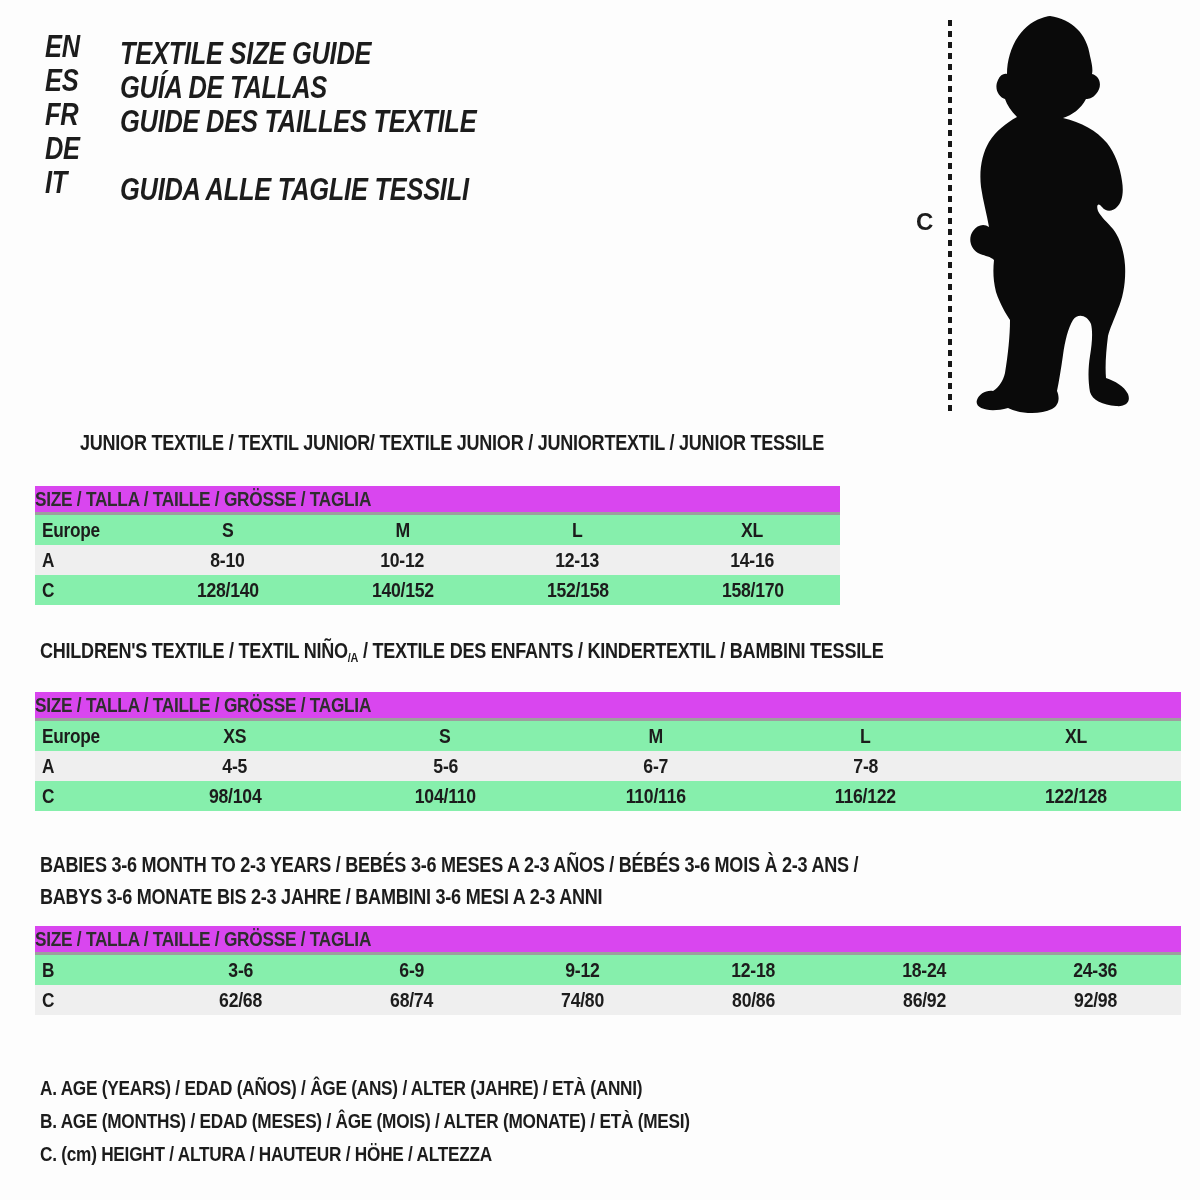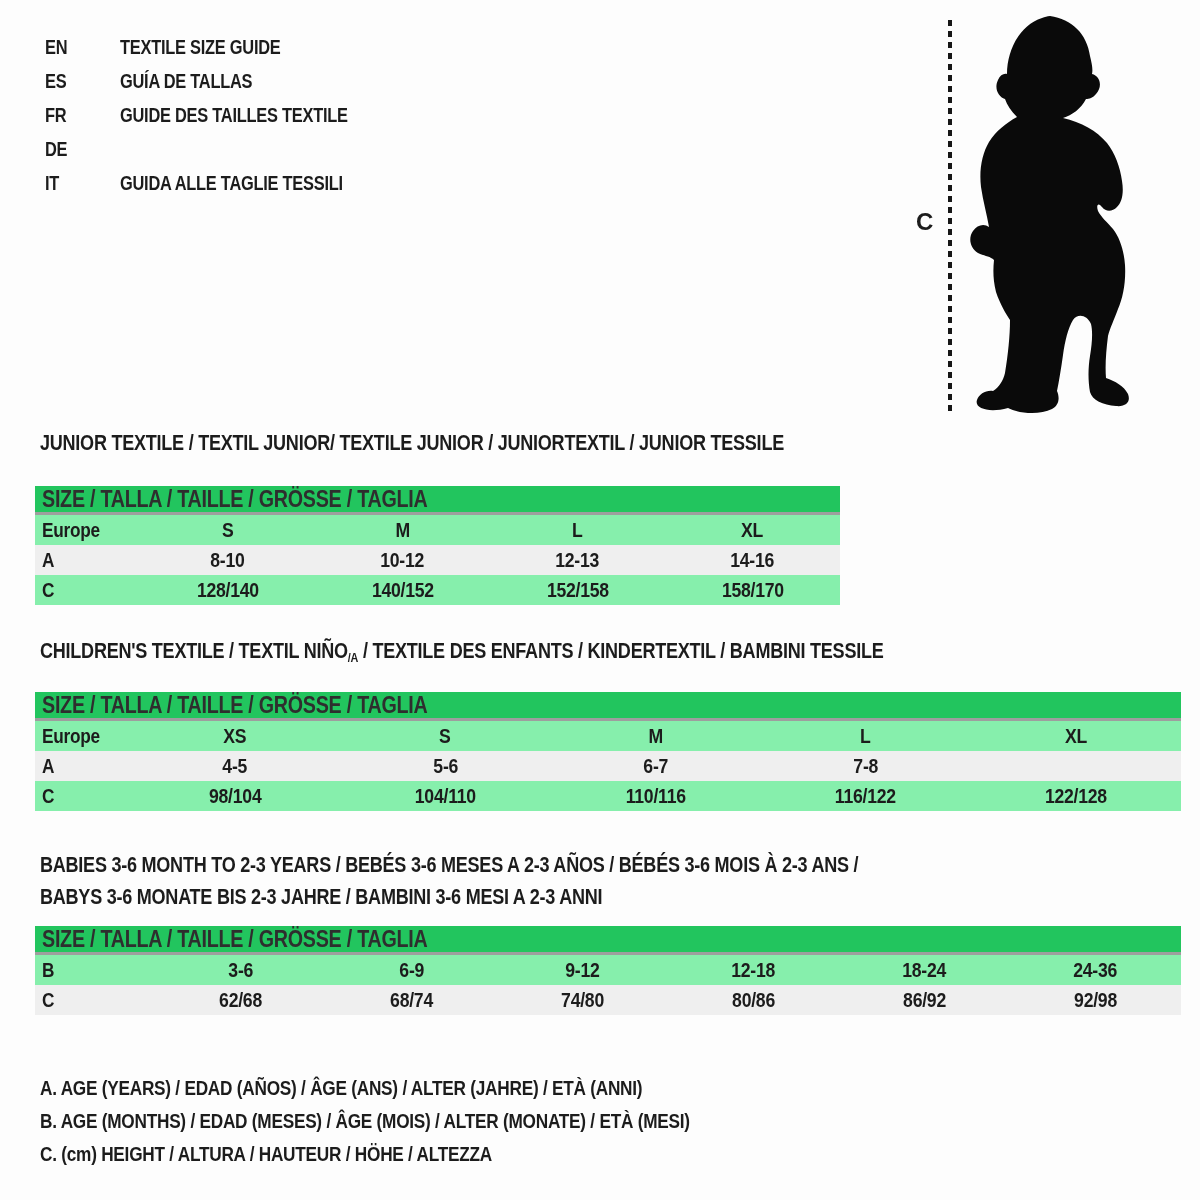"EN" .lang-row { font-size: 20px -> 31px; font-style: none -> italic }
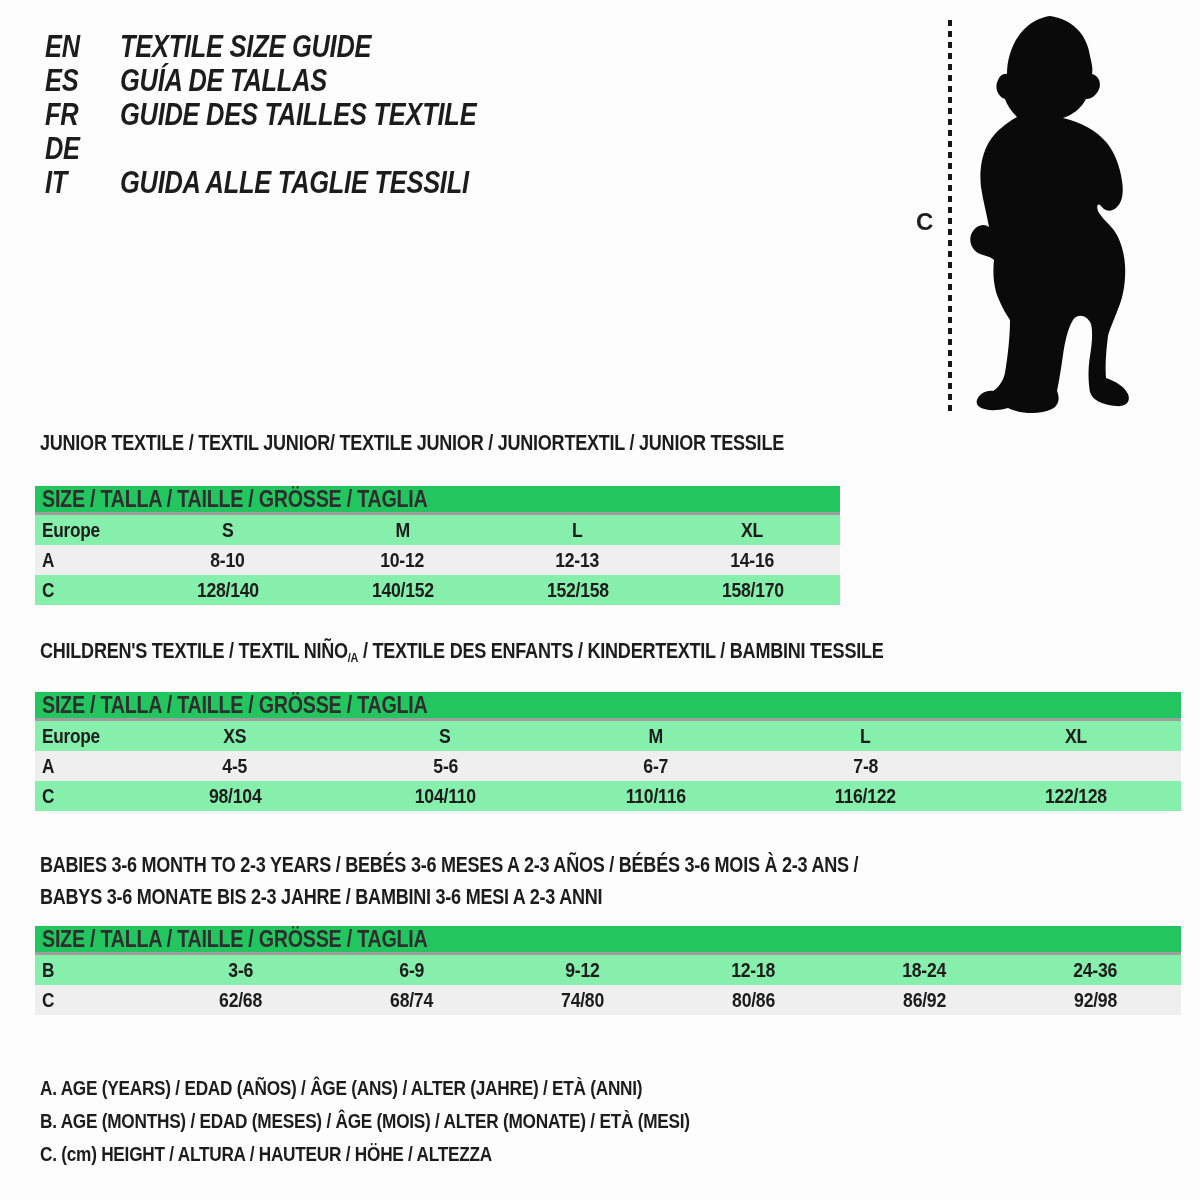"TEXTILE SIZE GUIDE" .lang-title { margin-top: none -> 7px }
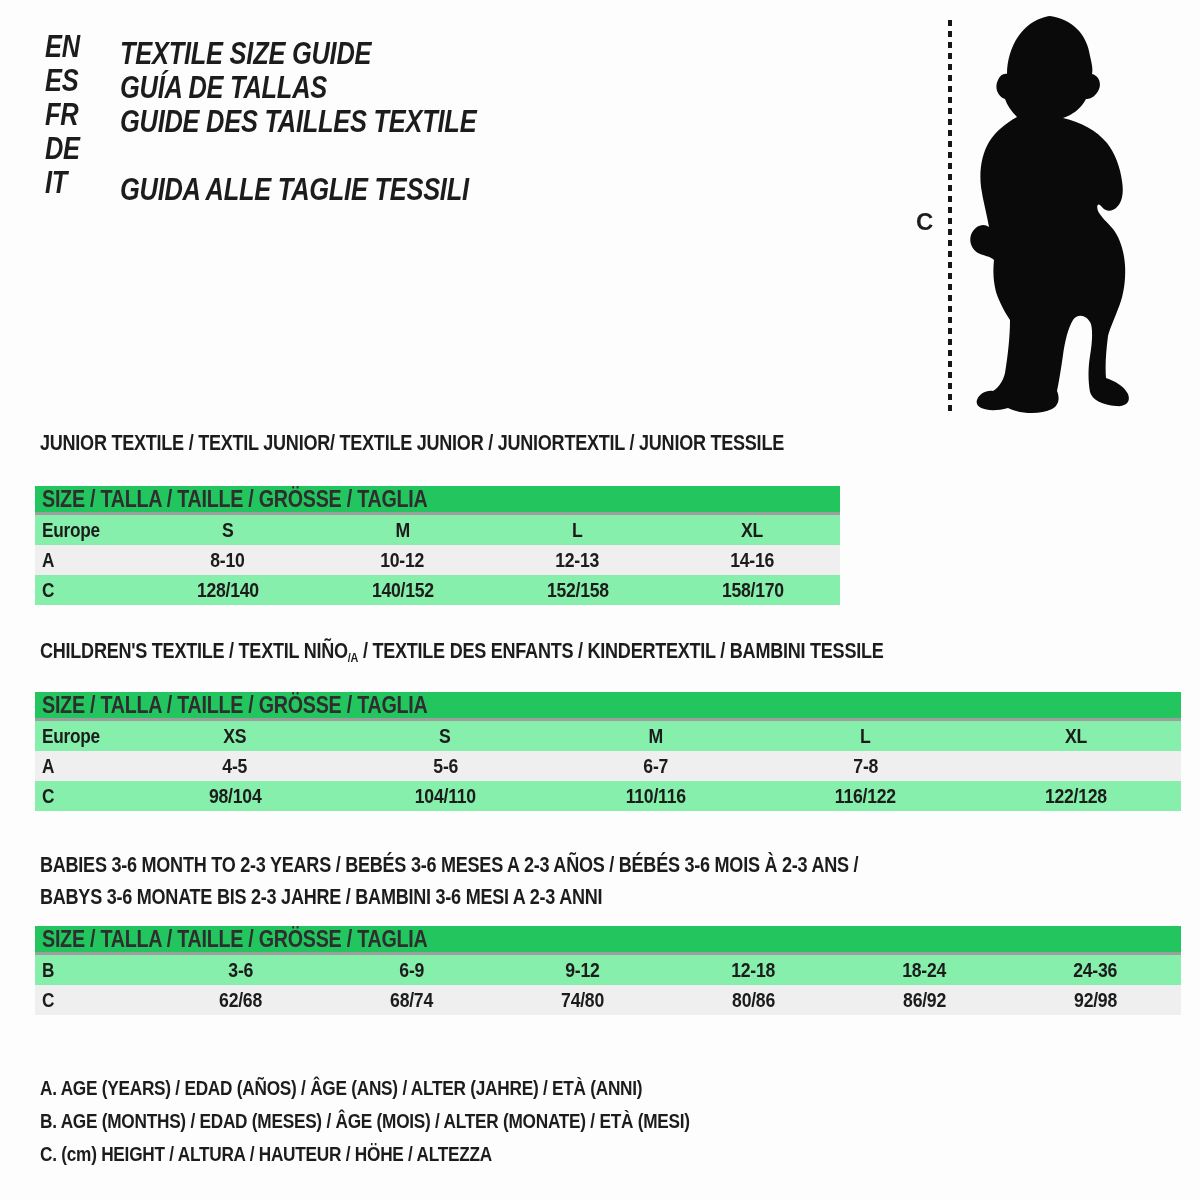"JUNIOR TEXTILE / TEXTIL JUNIOR/" .h-junior { margin-left: none -> 40px }
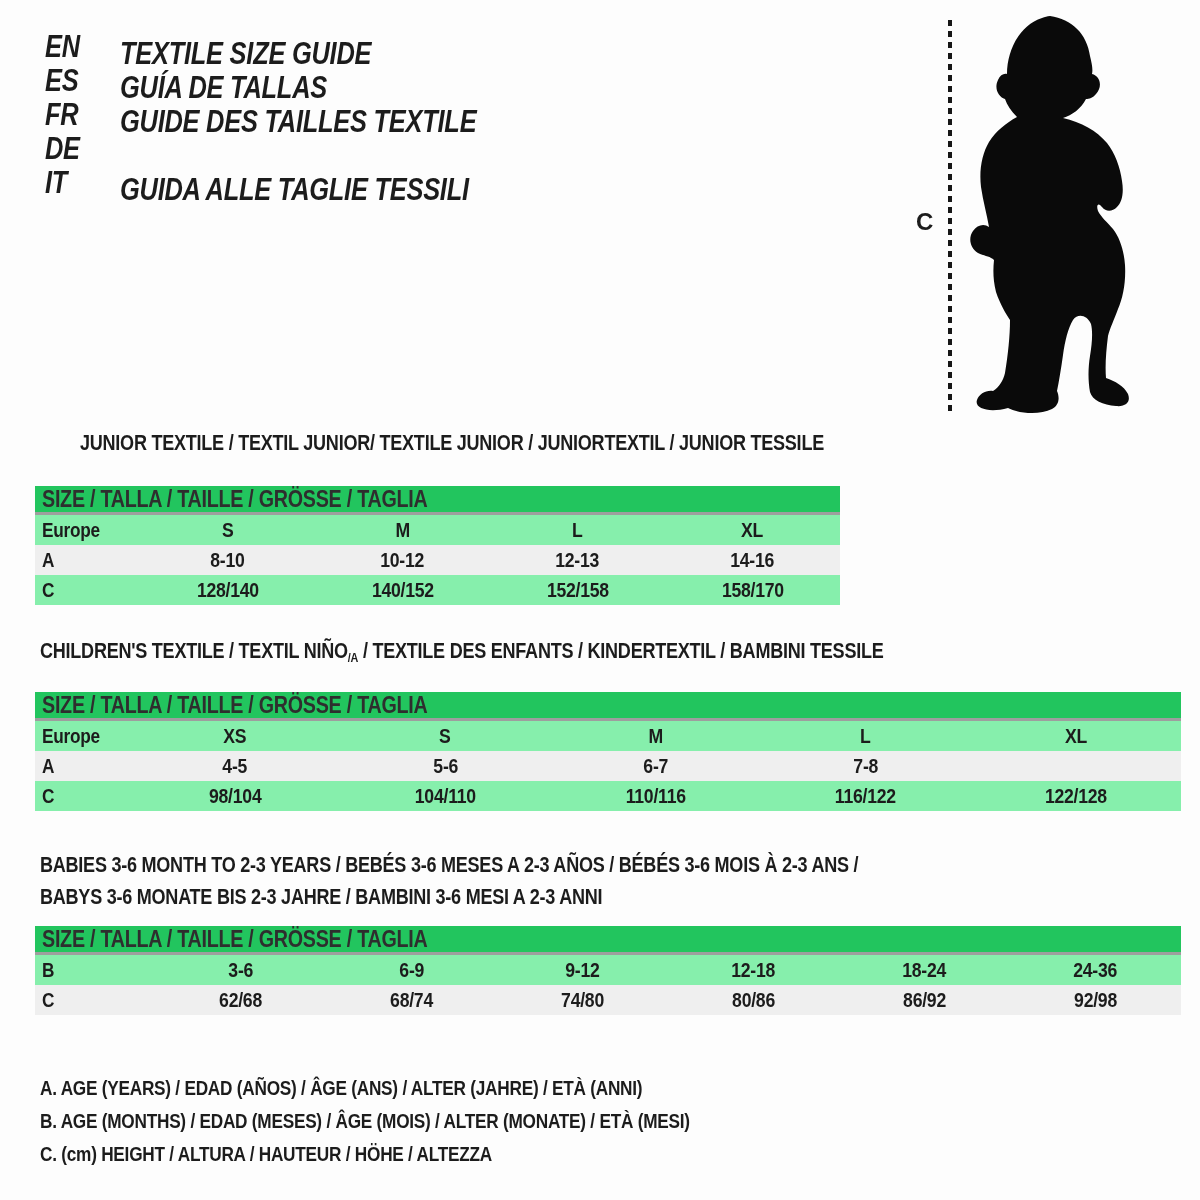"SIZE / TALLA / TAILLE" .size-bar { background: #22c55e -> #d946ef; font-size: 24px -> 21px; padding-left: 7px -> none }
